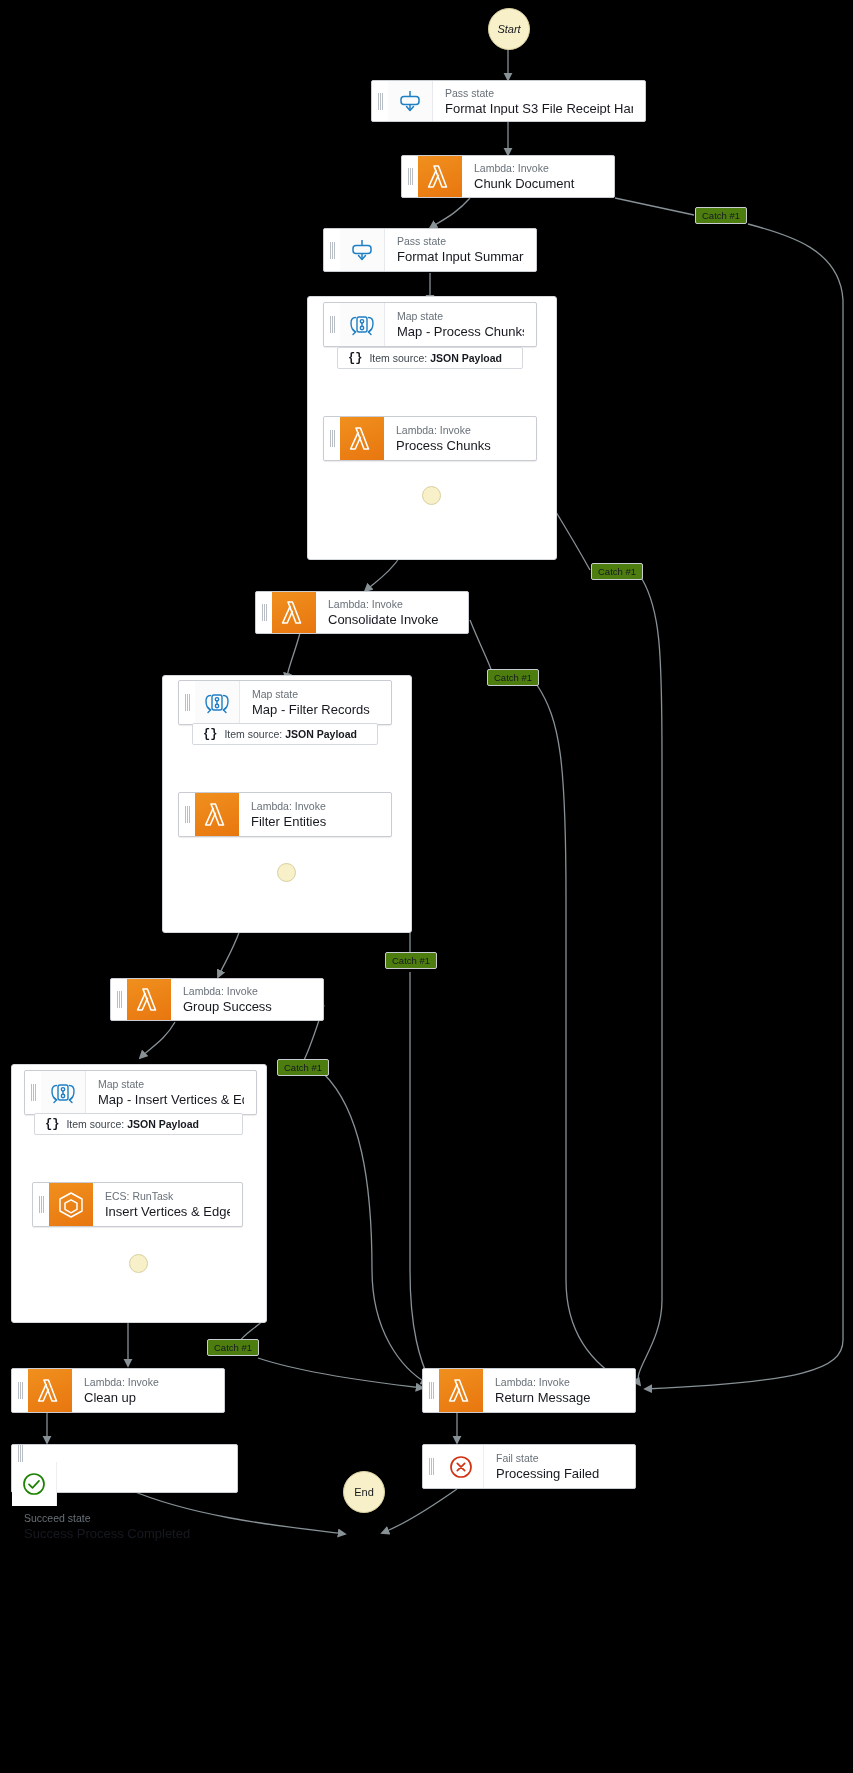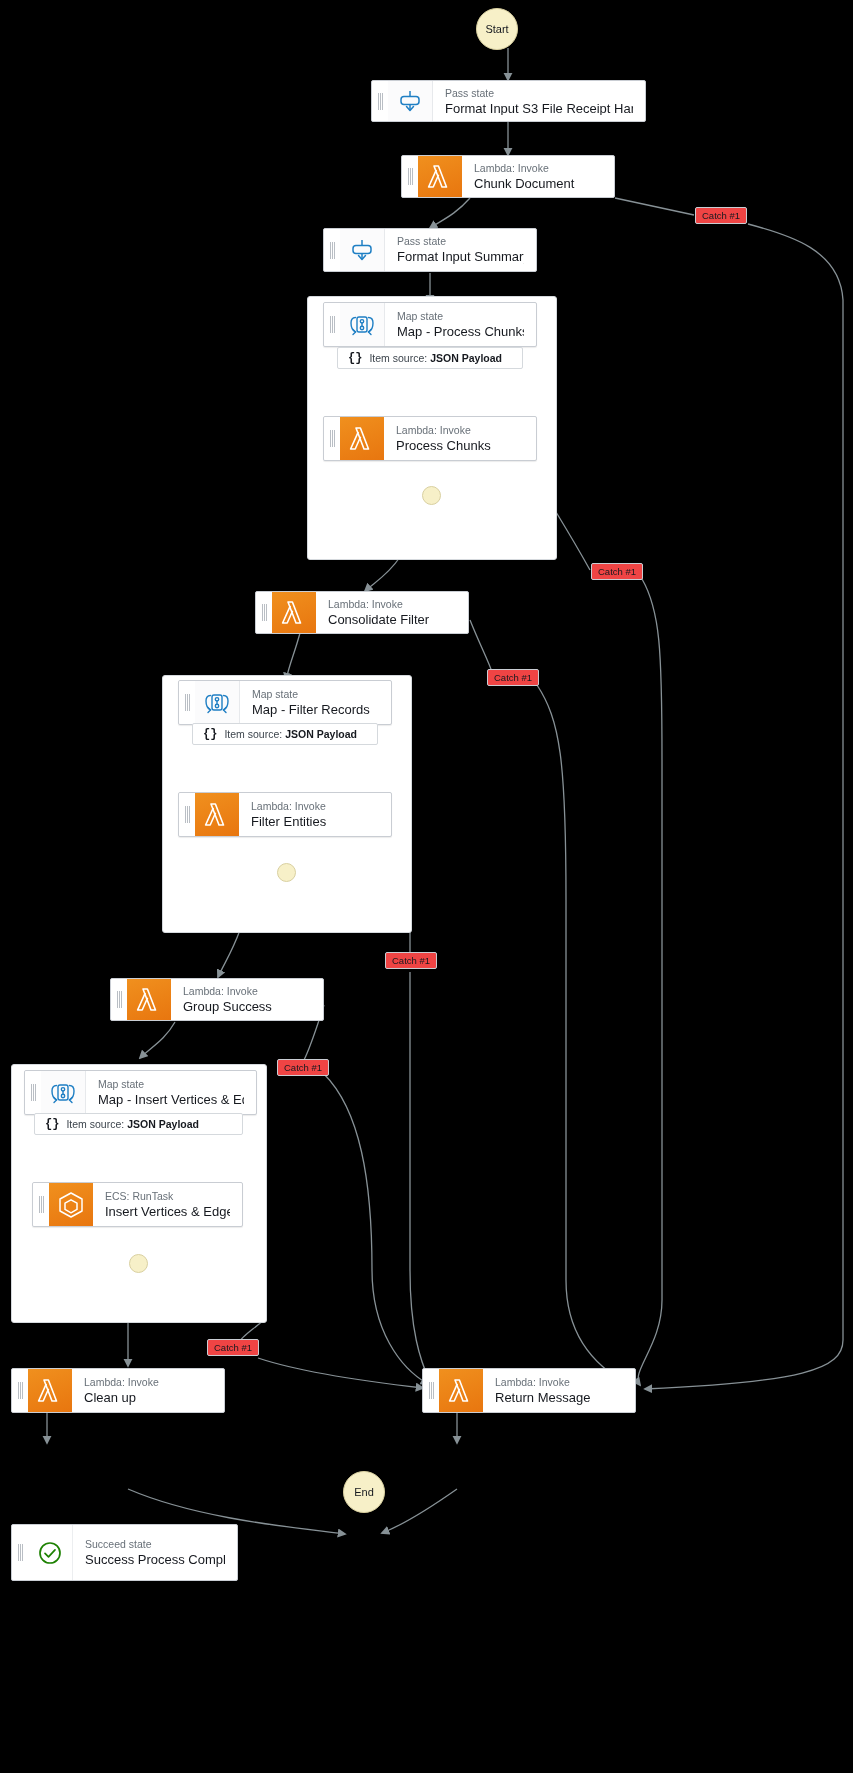"Start" div.terminal { font-style: none -> italic; left: 476px -> 488px }
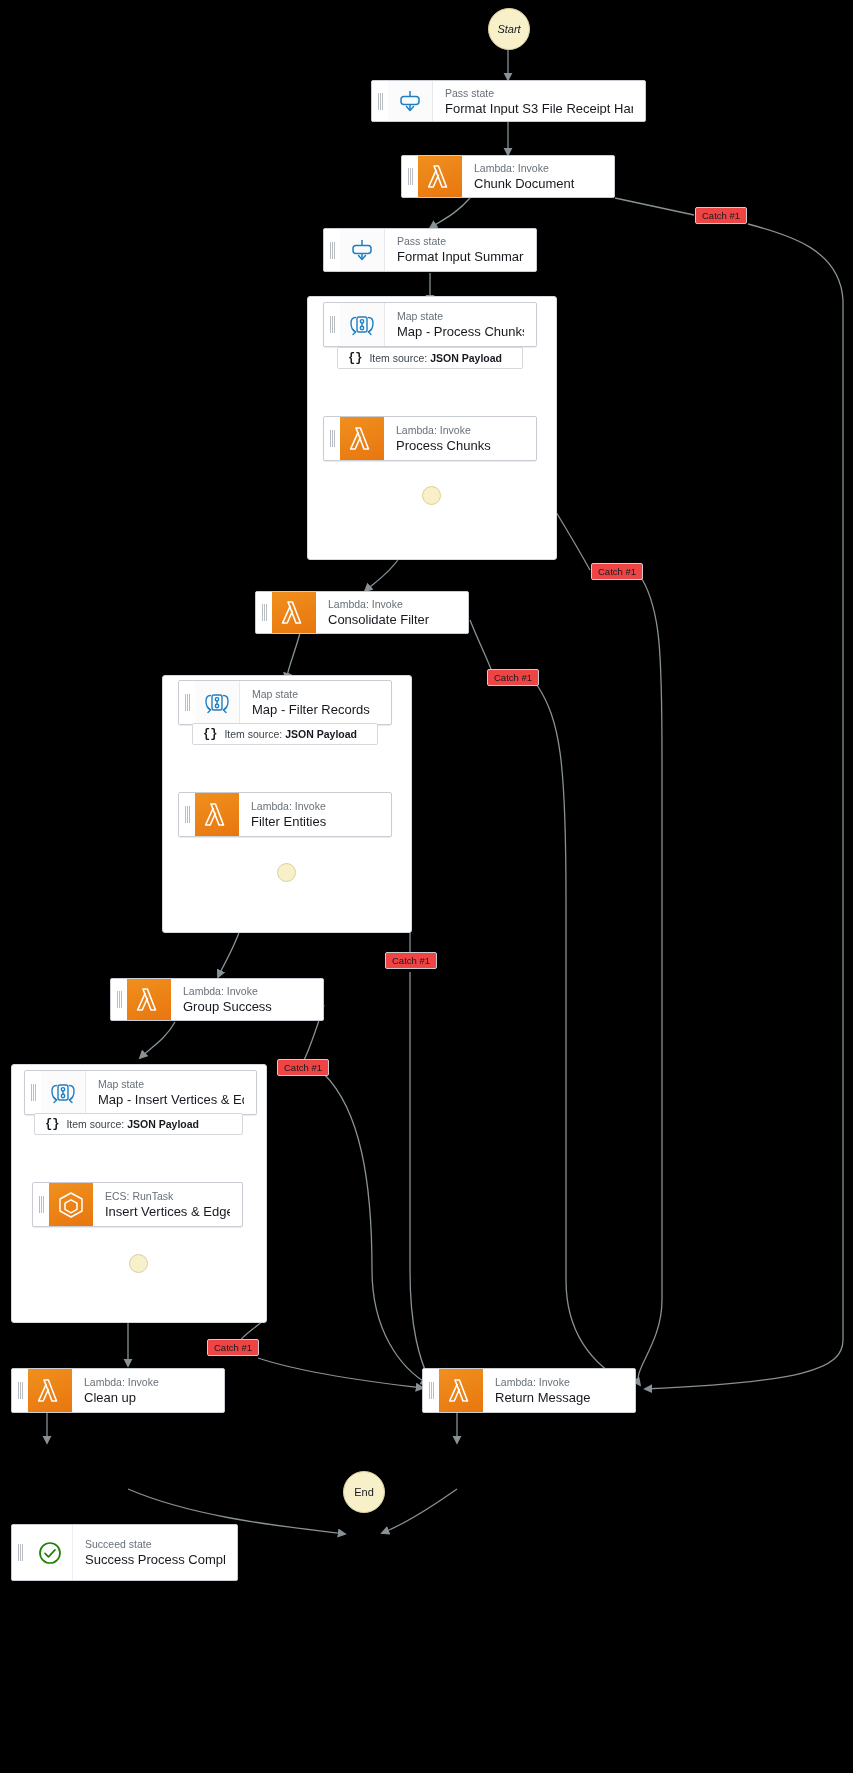"Catch #1" .catch { background: #ef4444 -> #4d7c0f }
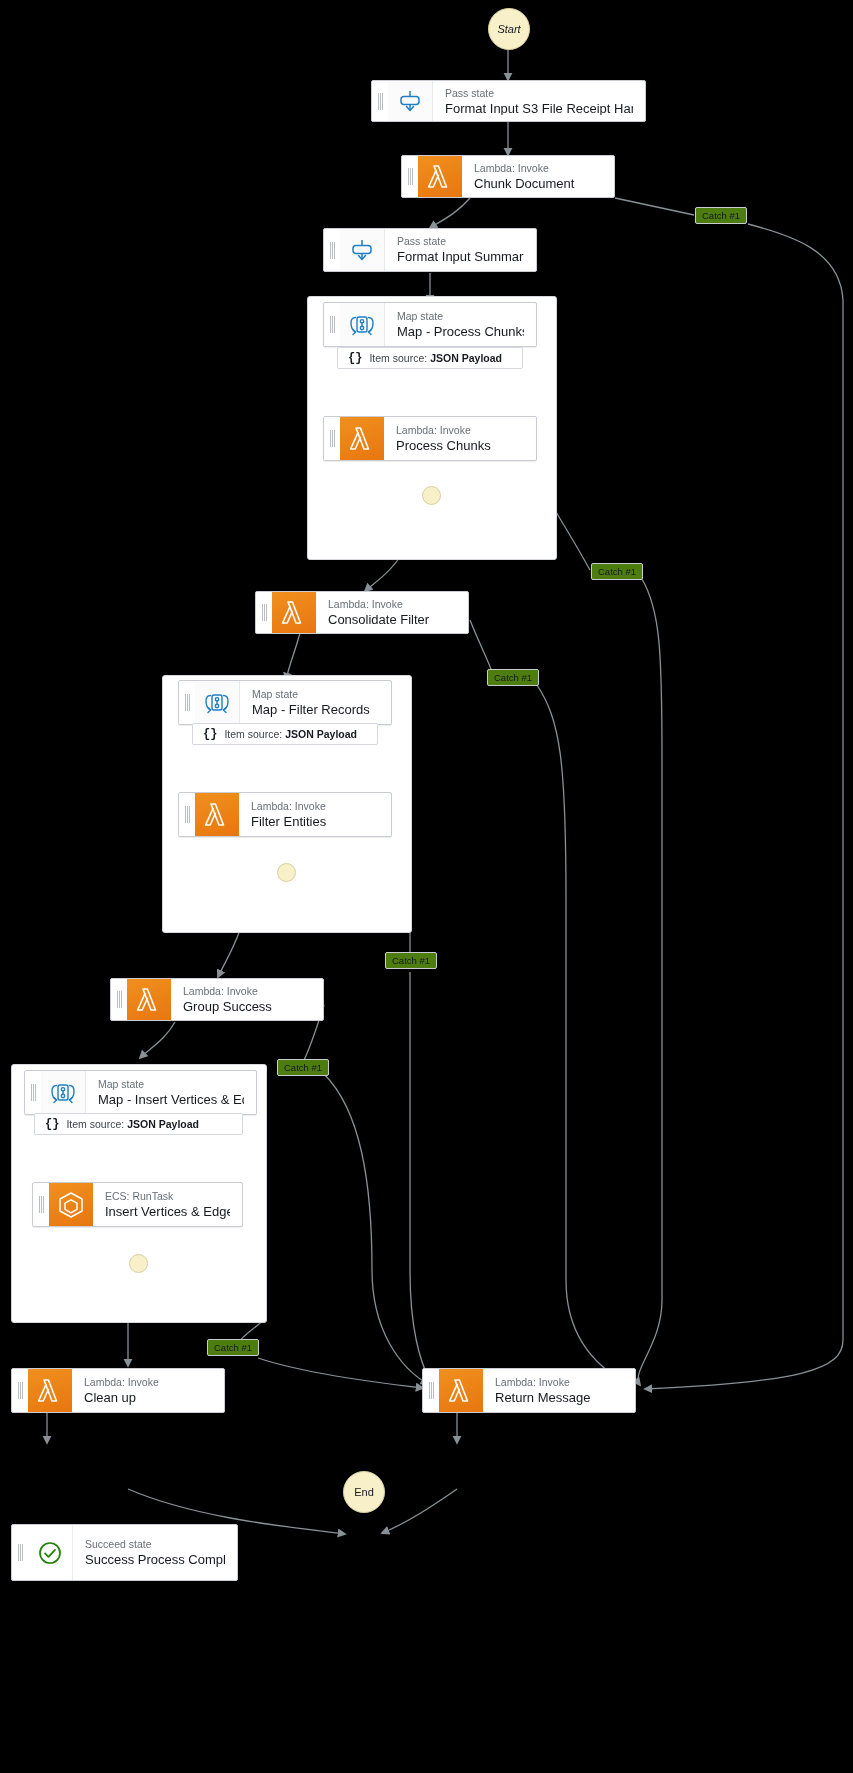"Consolidate Filter" div.name { text: Filter -> Invoke }
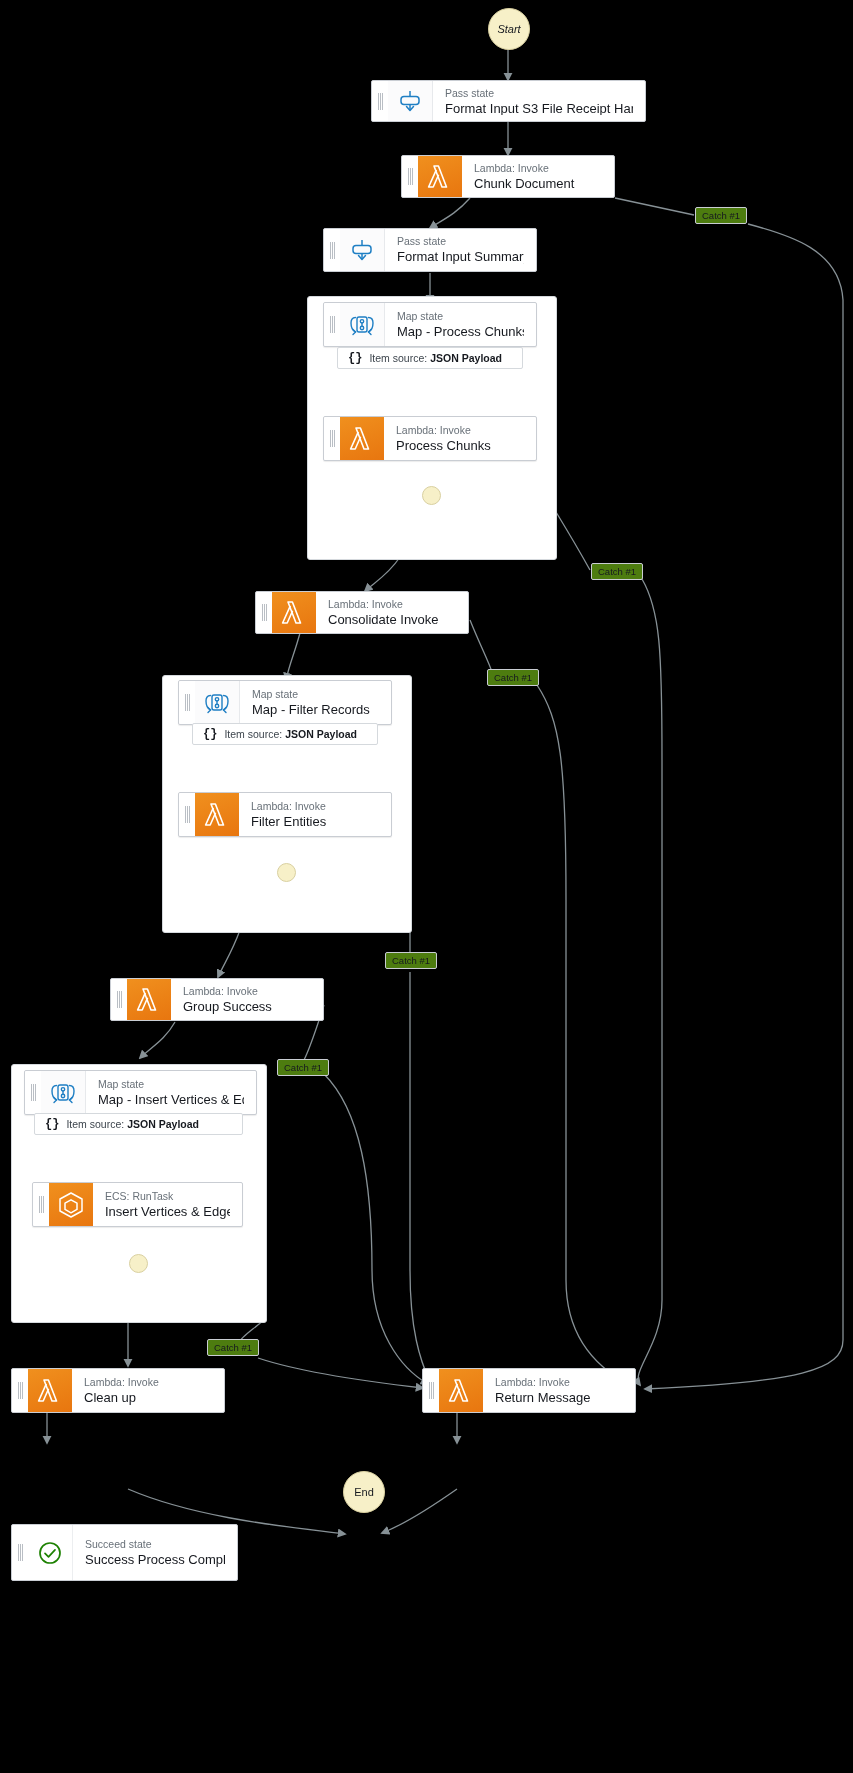"Fail state" div.node { html: none -> <div> <div> <i></i> </div> <div> <svg> <circle></circle> <path></path> </svg> </div> <div> <div>Fail state</div> <div>Processing Failed</div> </div> </div> }
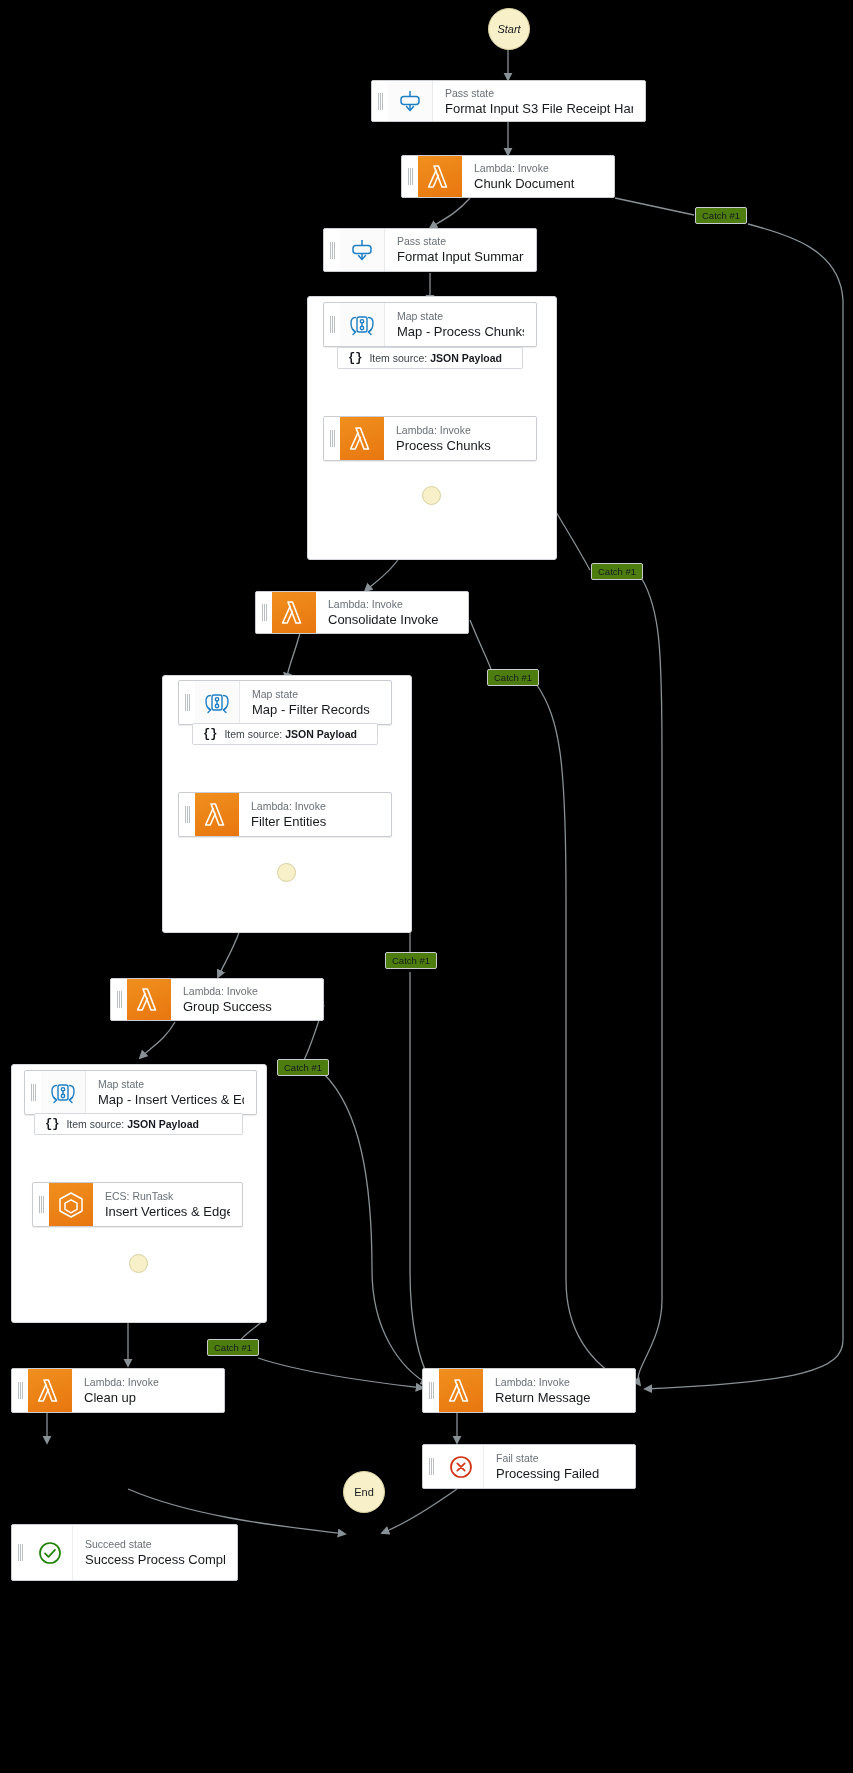"Succeed state" div.node { flex-direction: none -> column; height: 57px -> 49px; top: 1524px -> 1444px }
